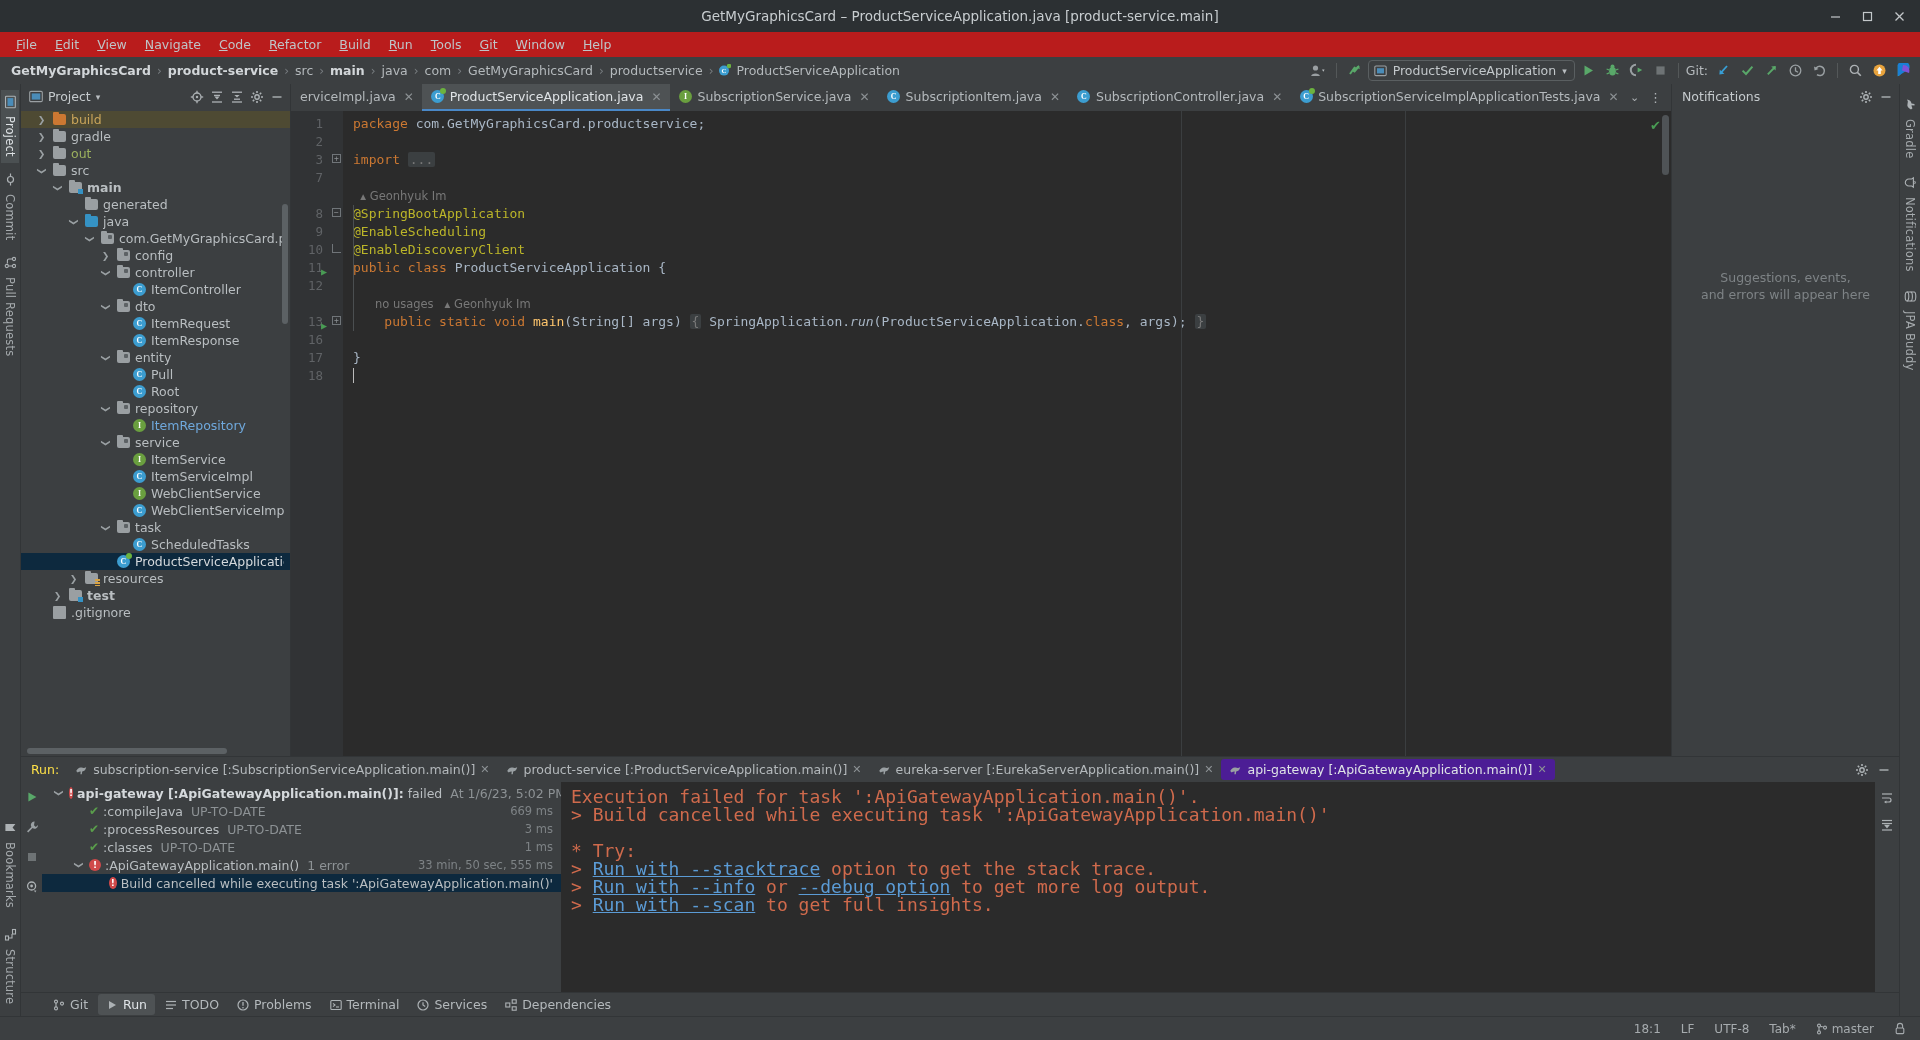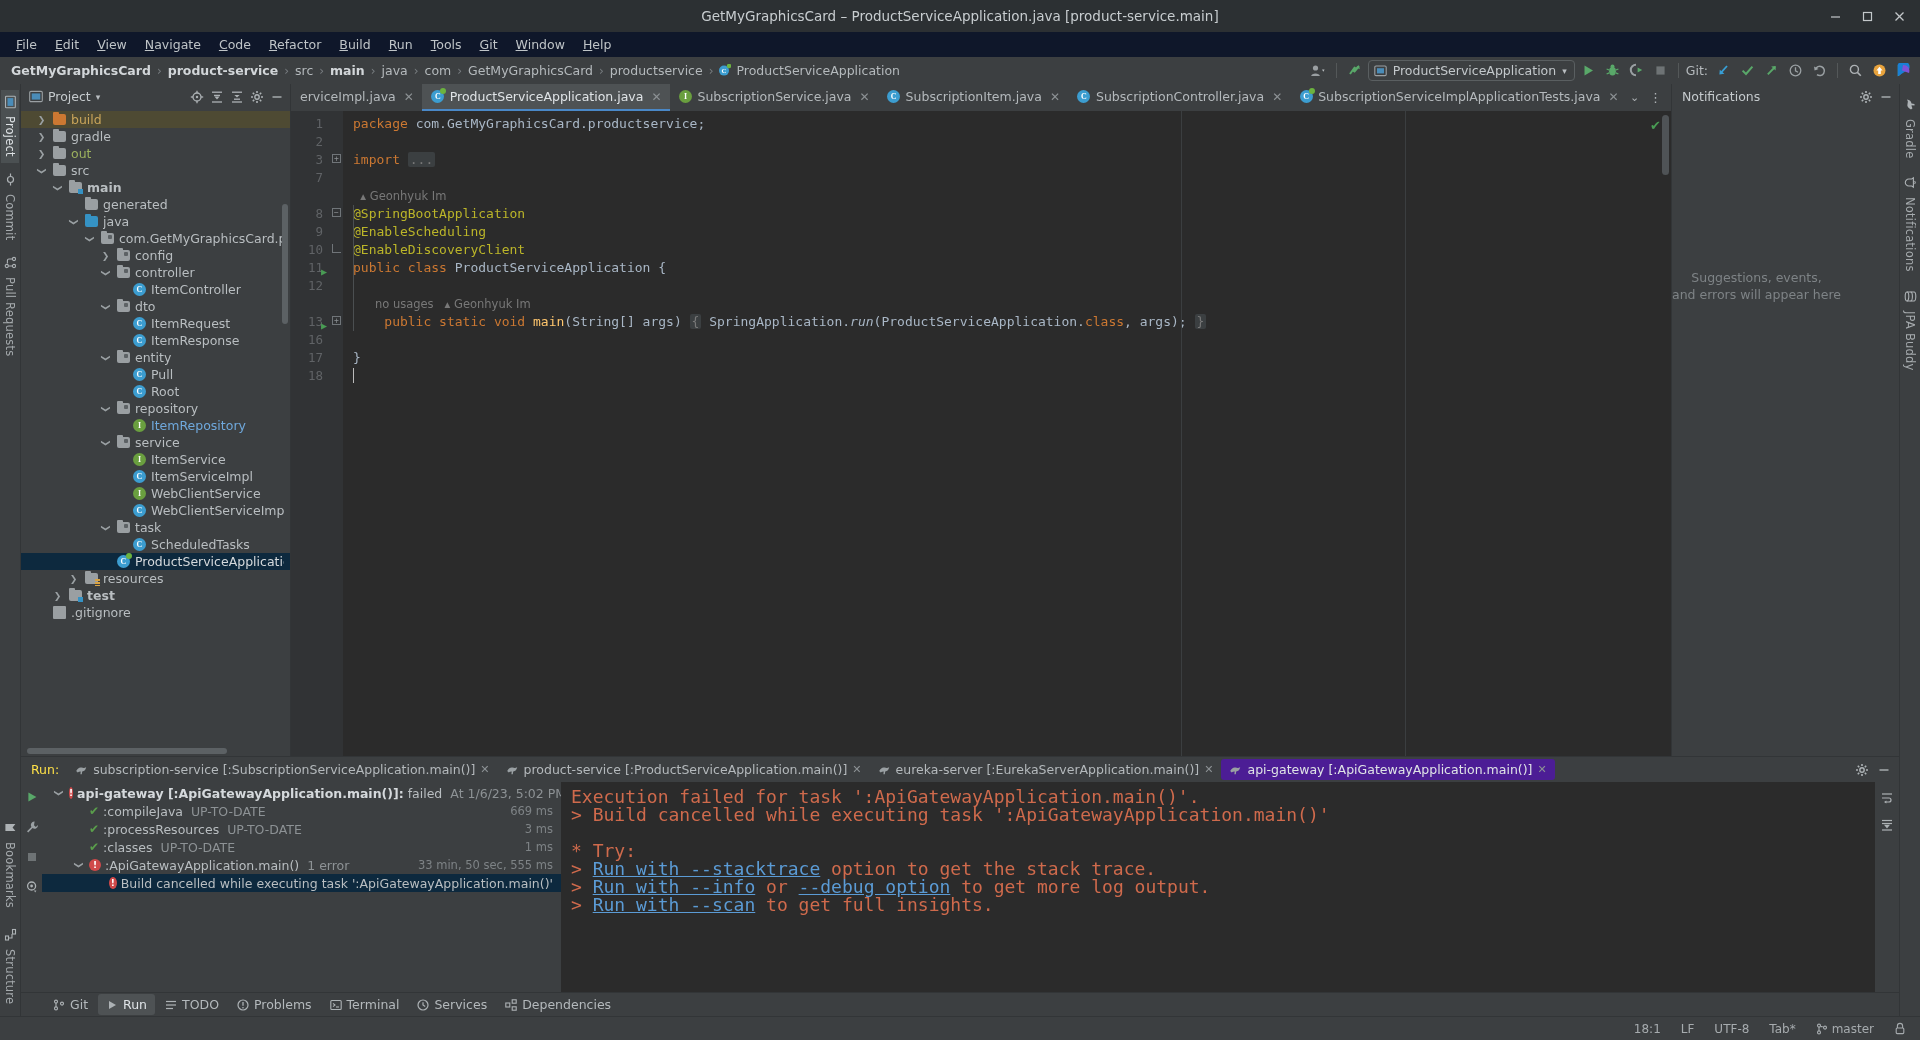"File" .menubar { background: #0f172a -> #b91c1c }
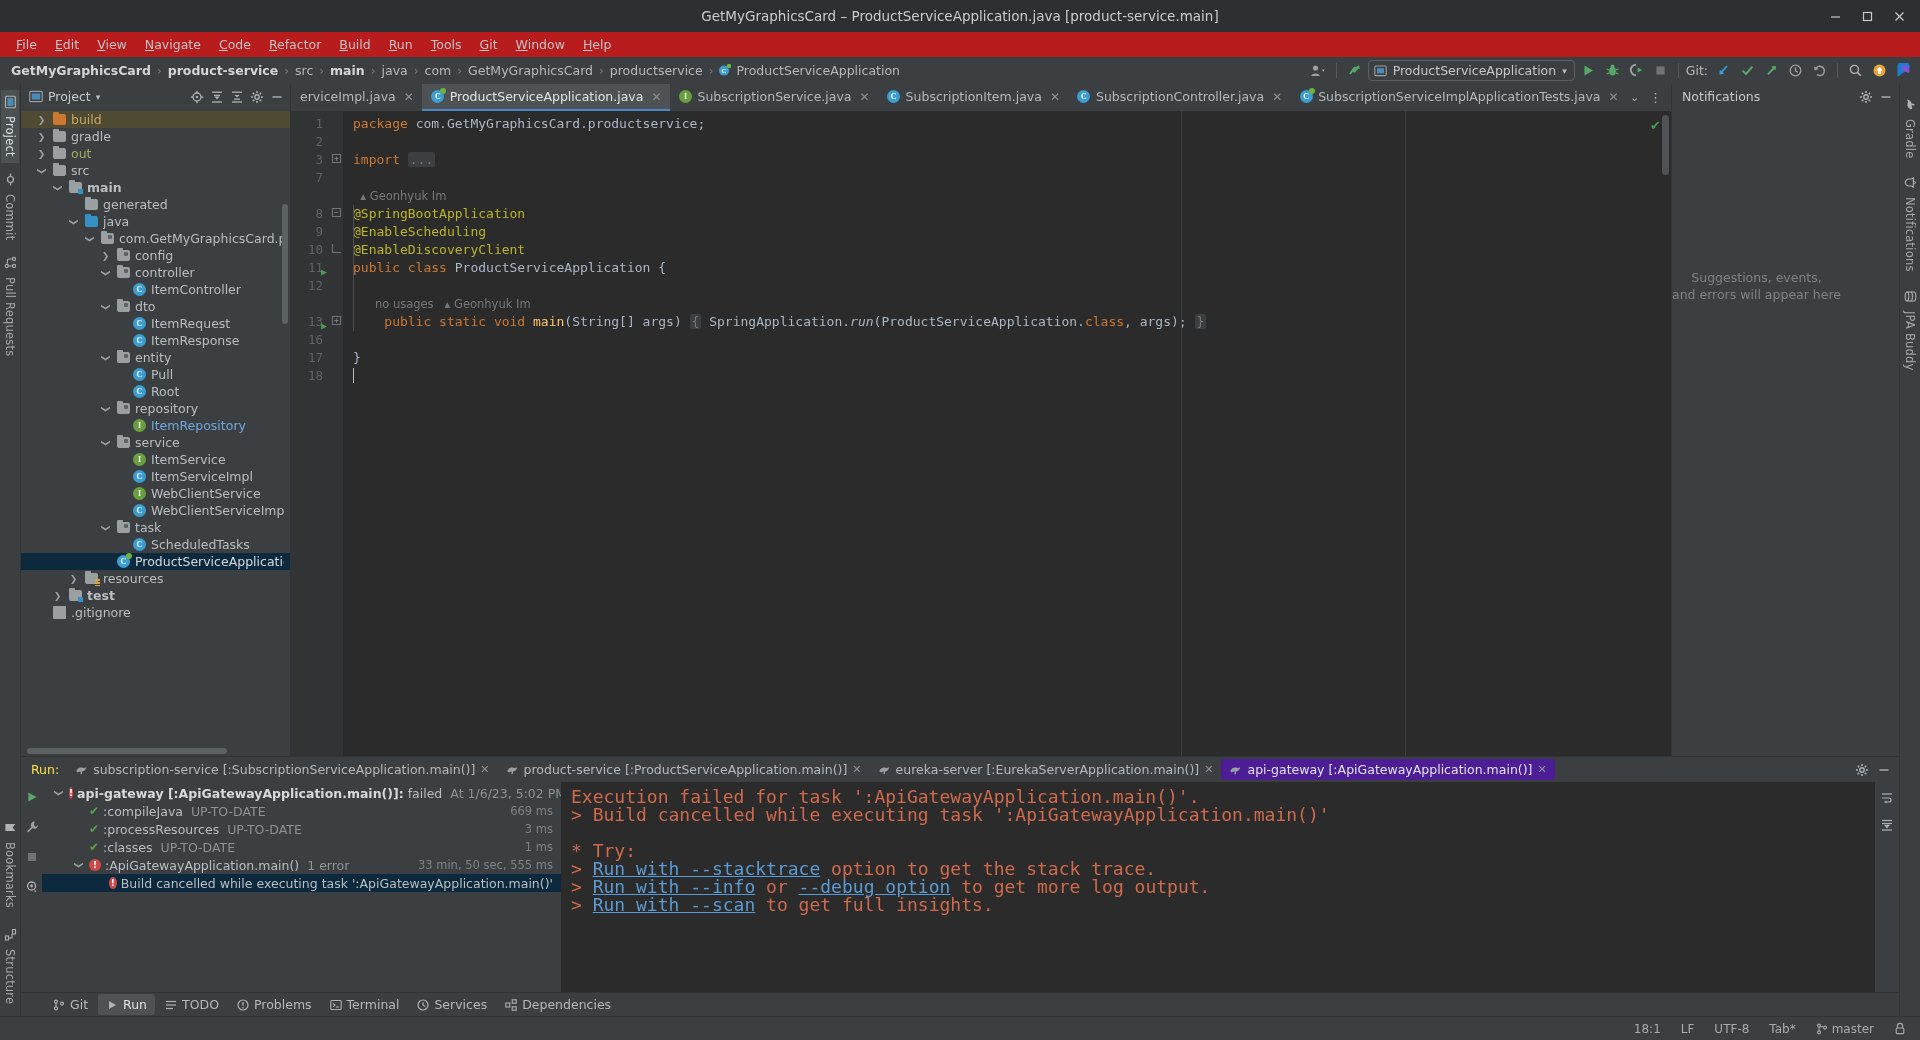"Suggestions, events," .notif-body { justify-content: flex-start -> center }
